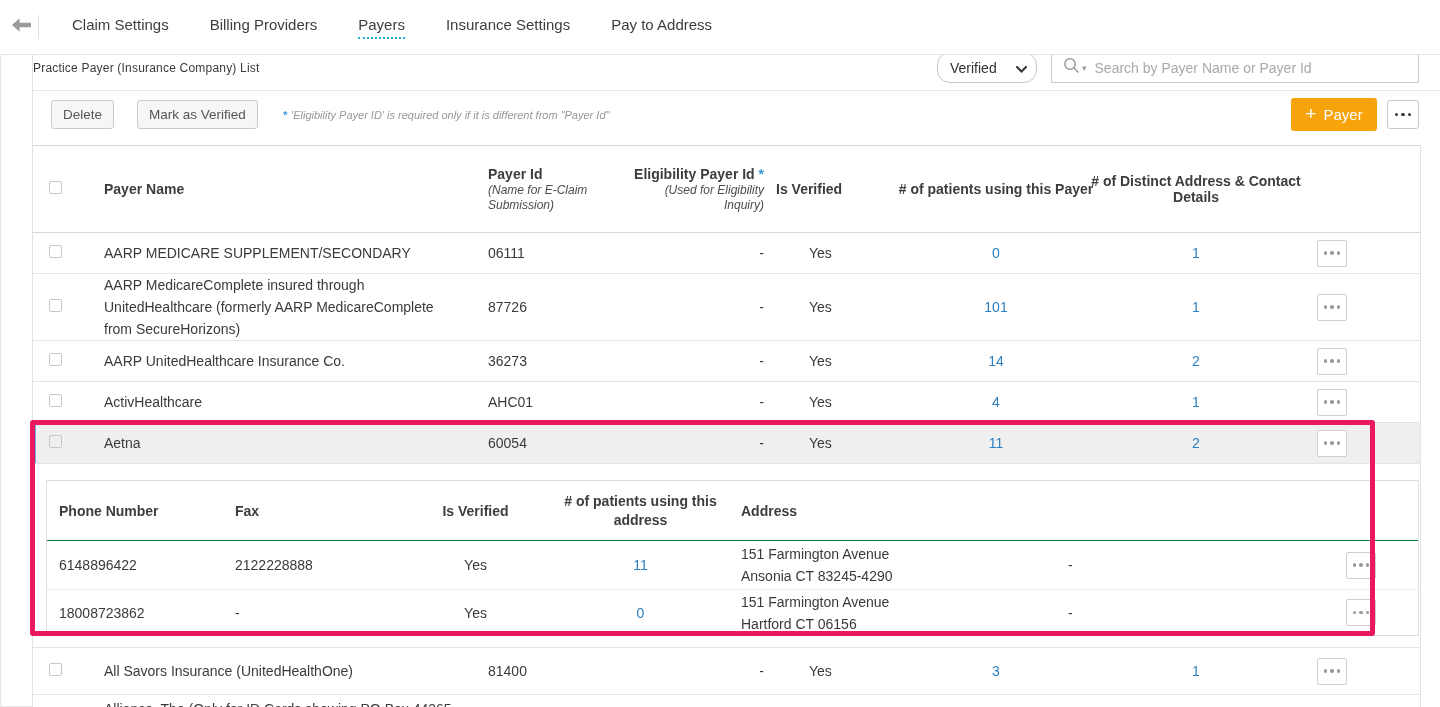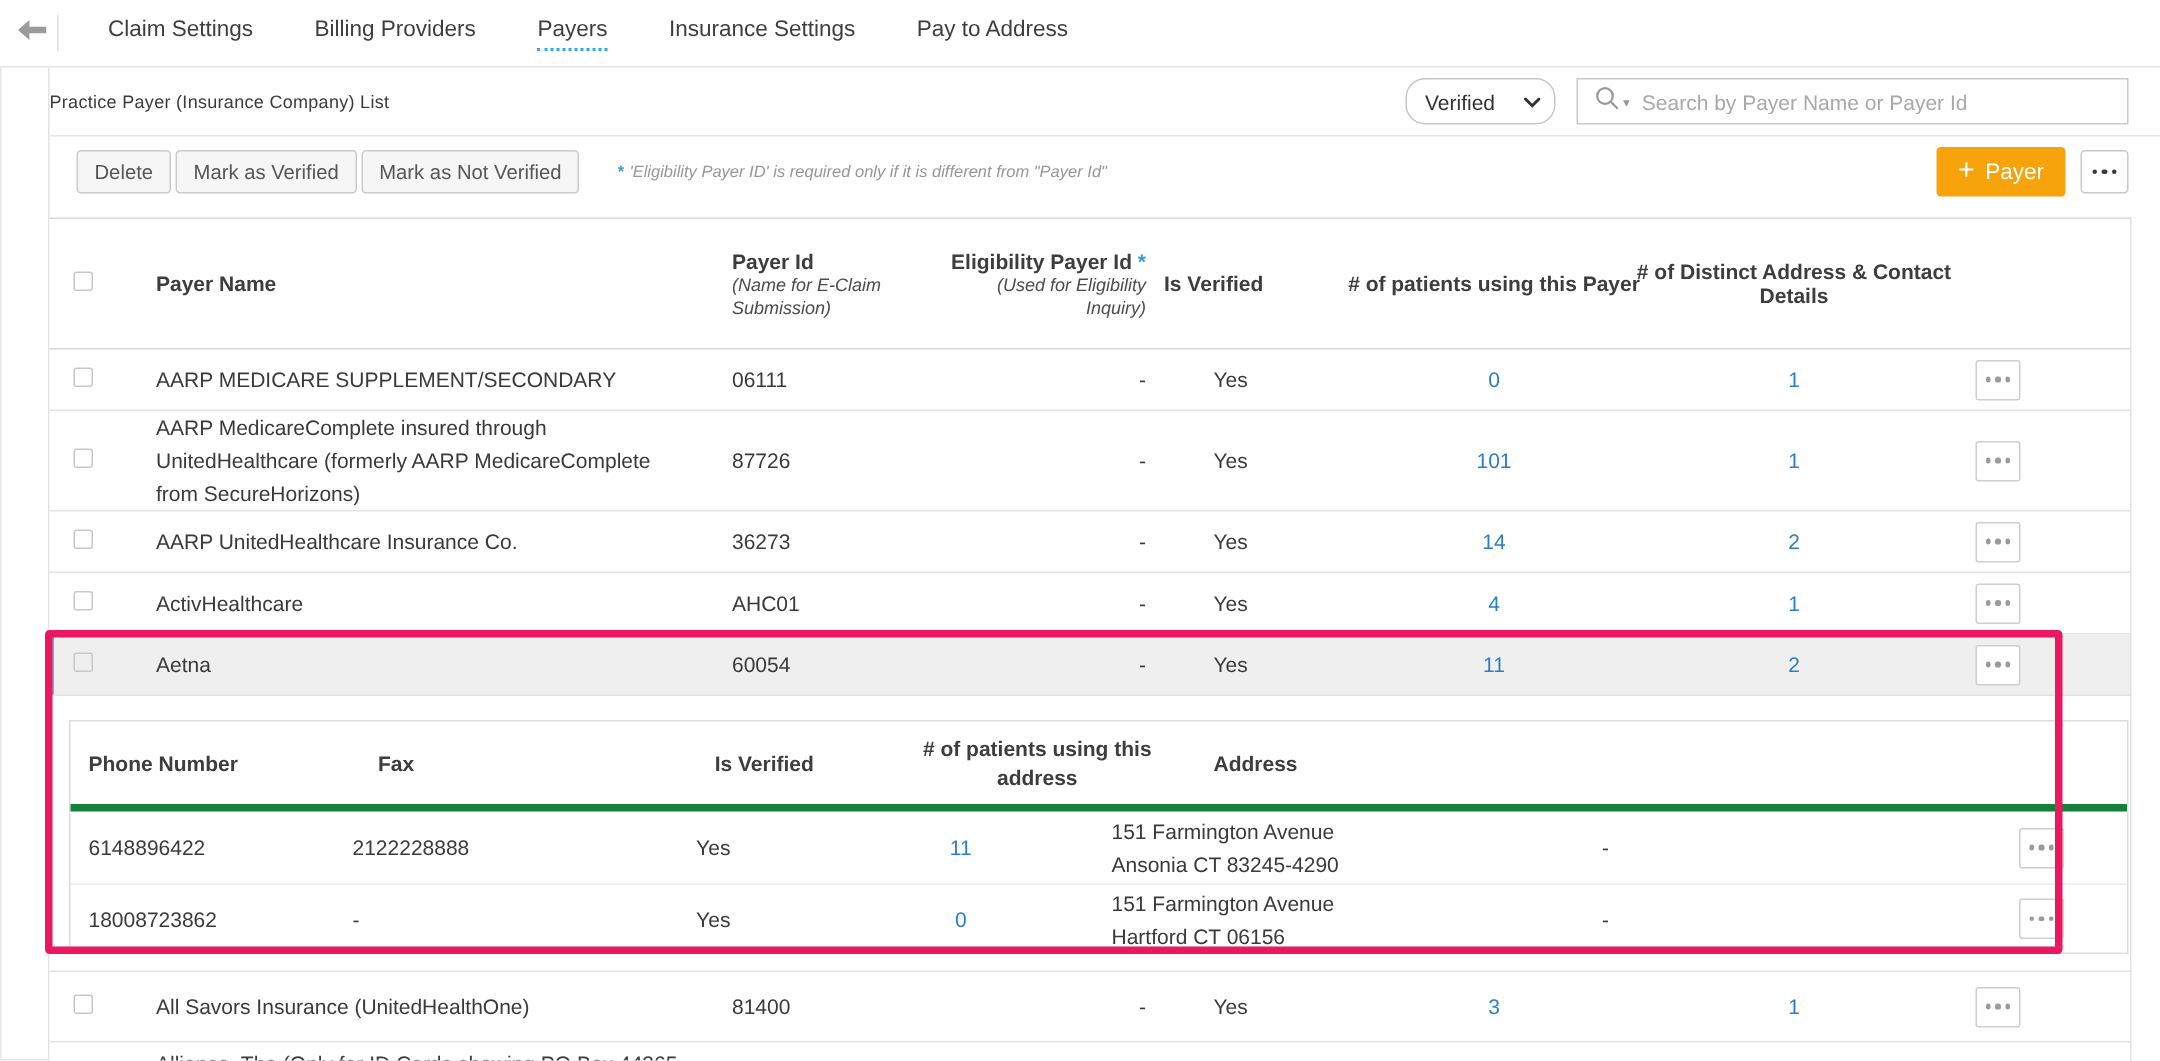"Claim Settings" .topbar { height: 45px -> 55px }
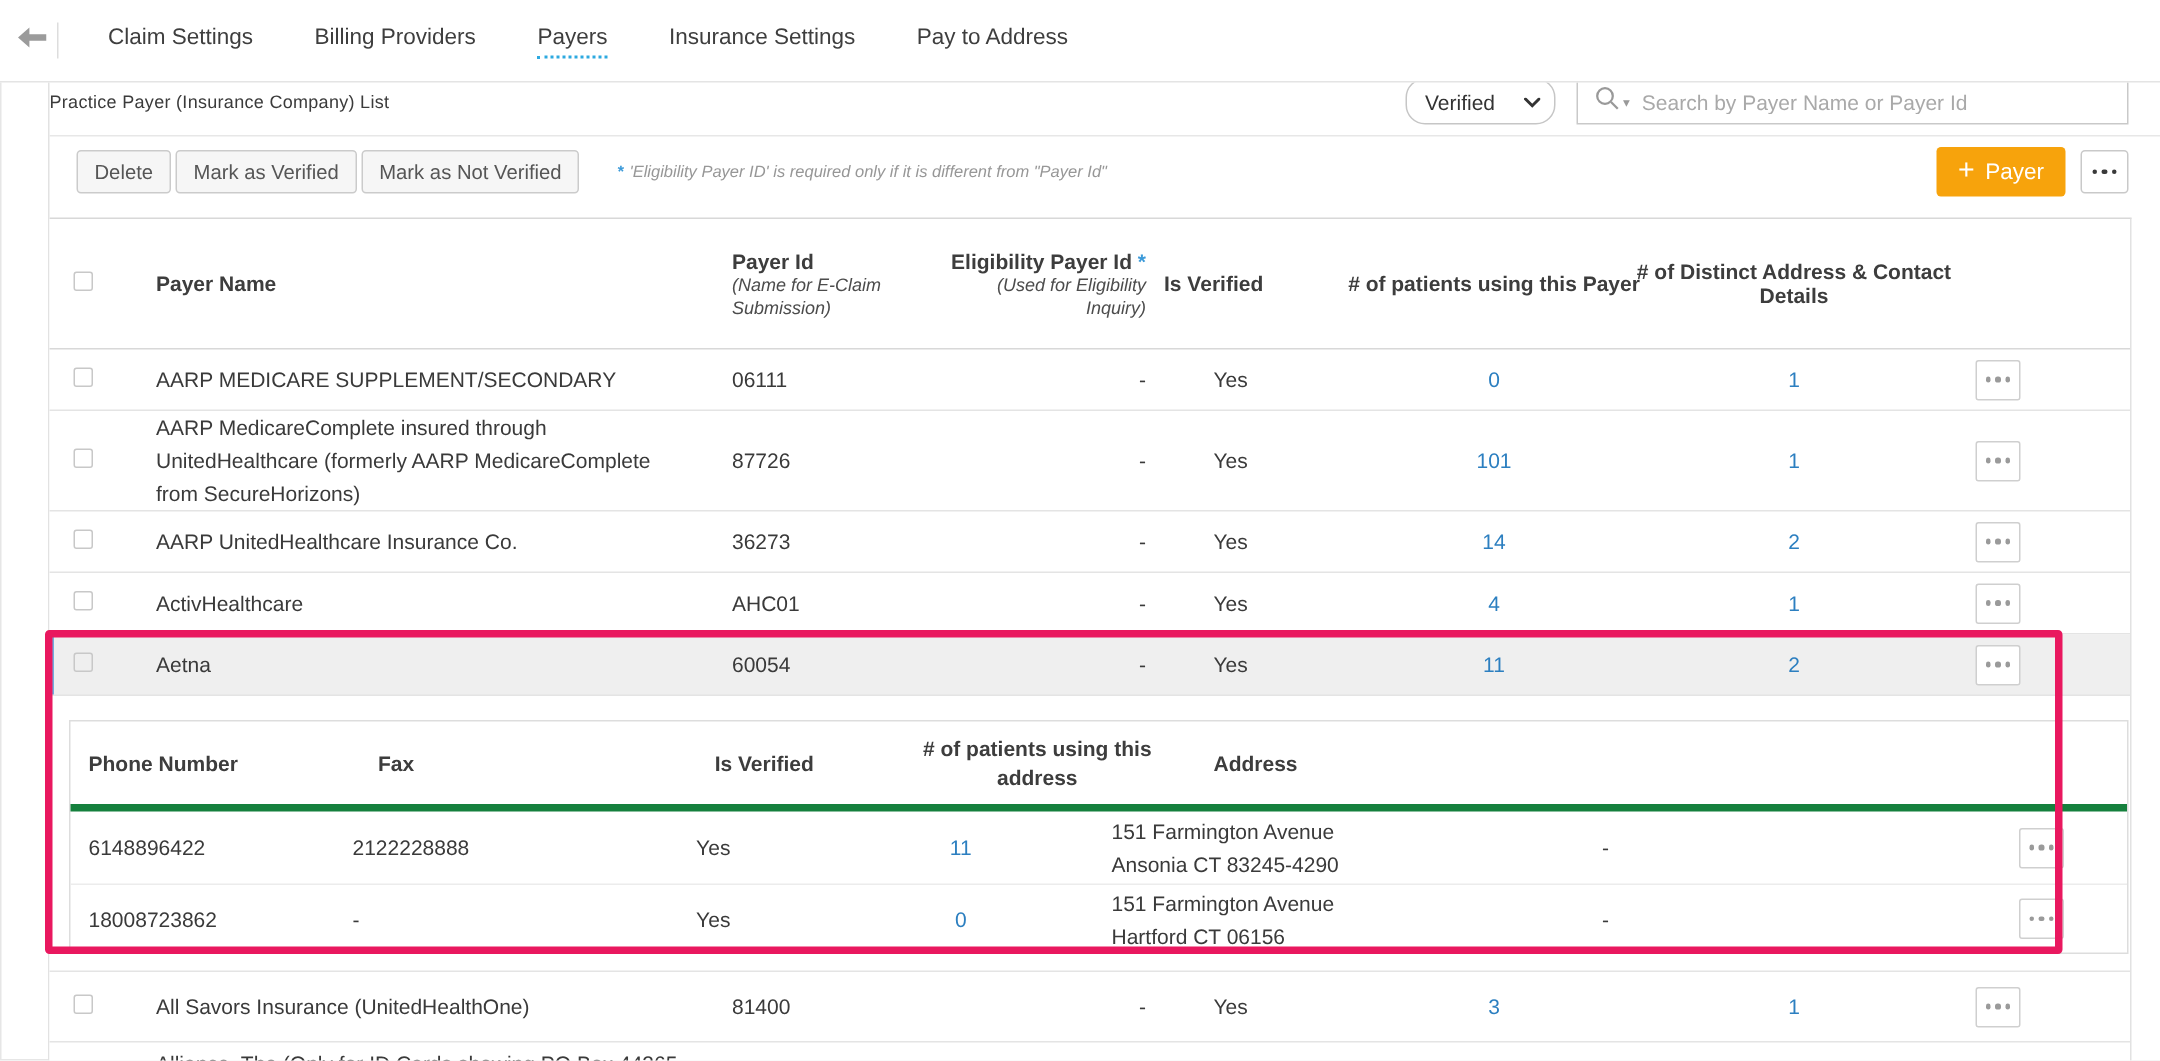"Mark as Verified" .tb-btn { margin-left: 3px -> 23px }
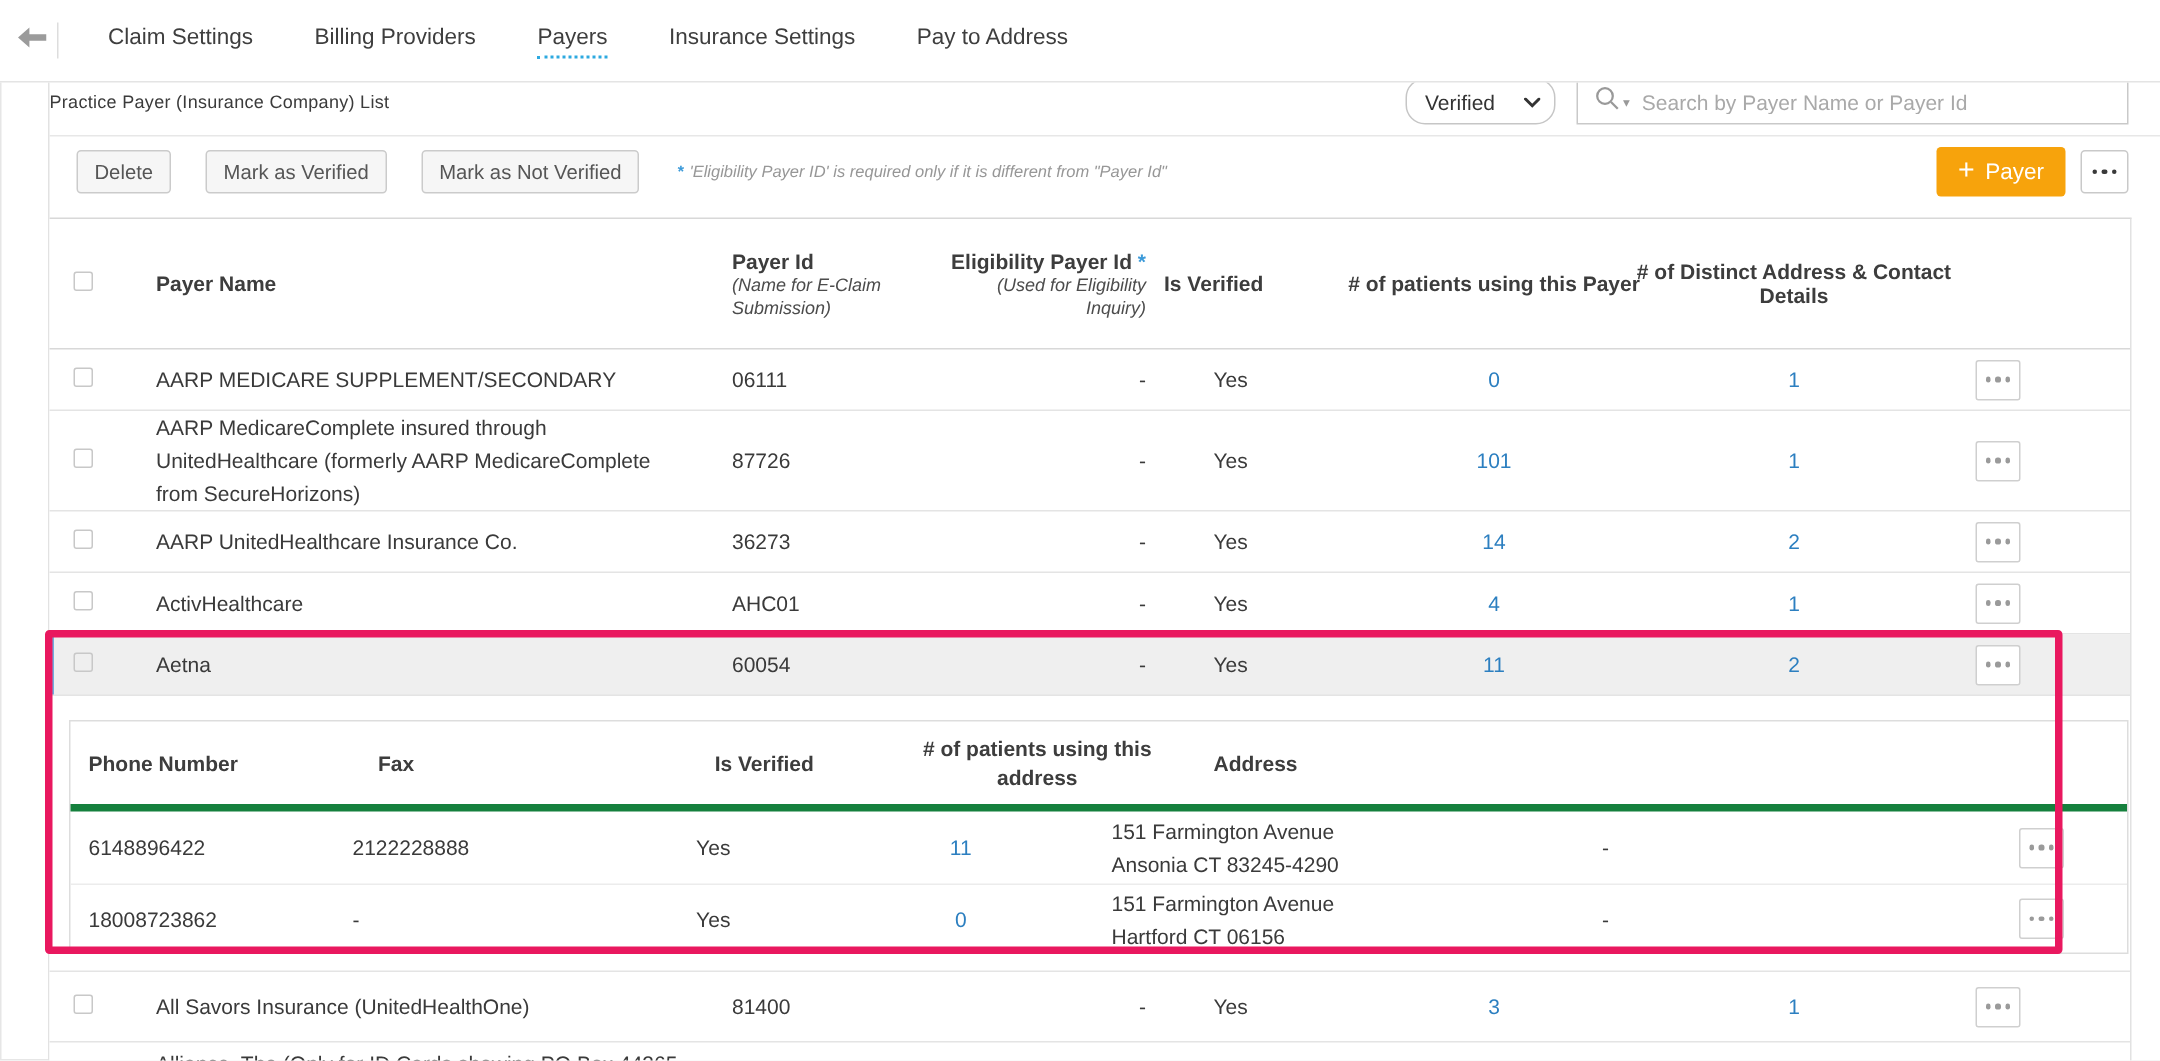"Mark as Not Verified" button.tb-btn { html: <button>Mark as Not Verified</button> -> none }
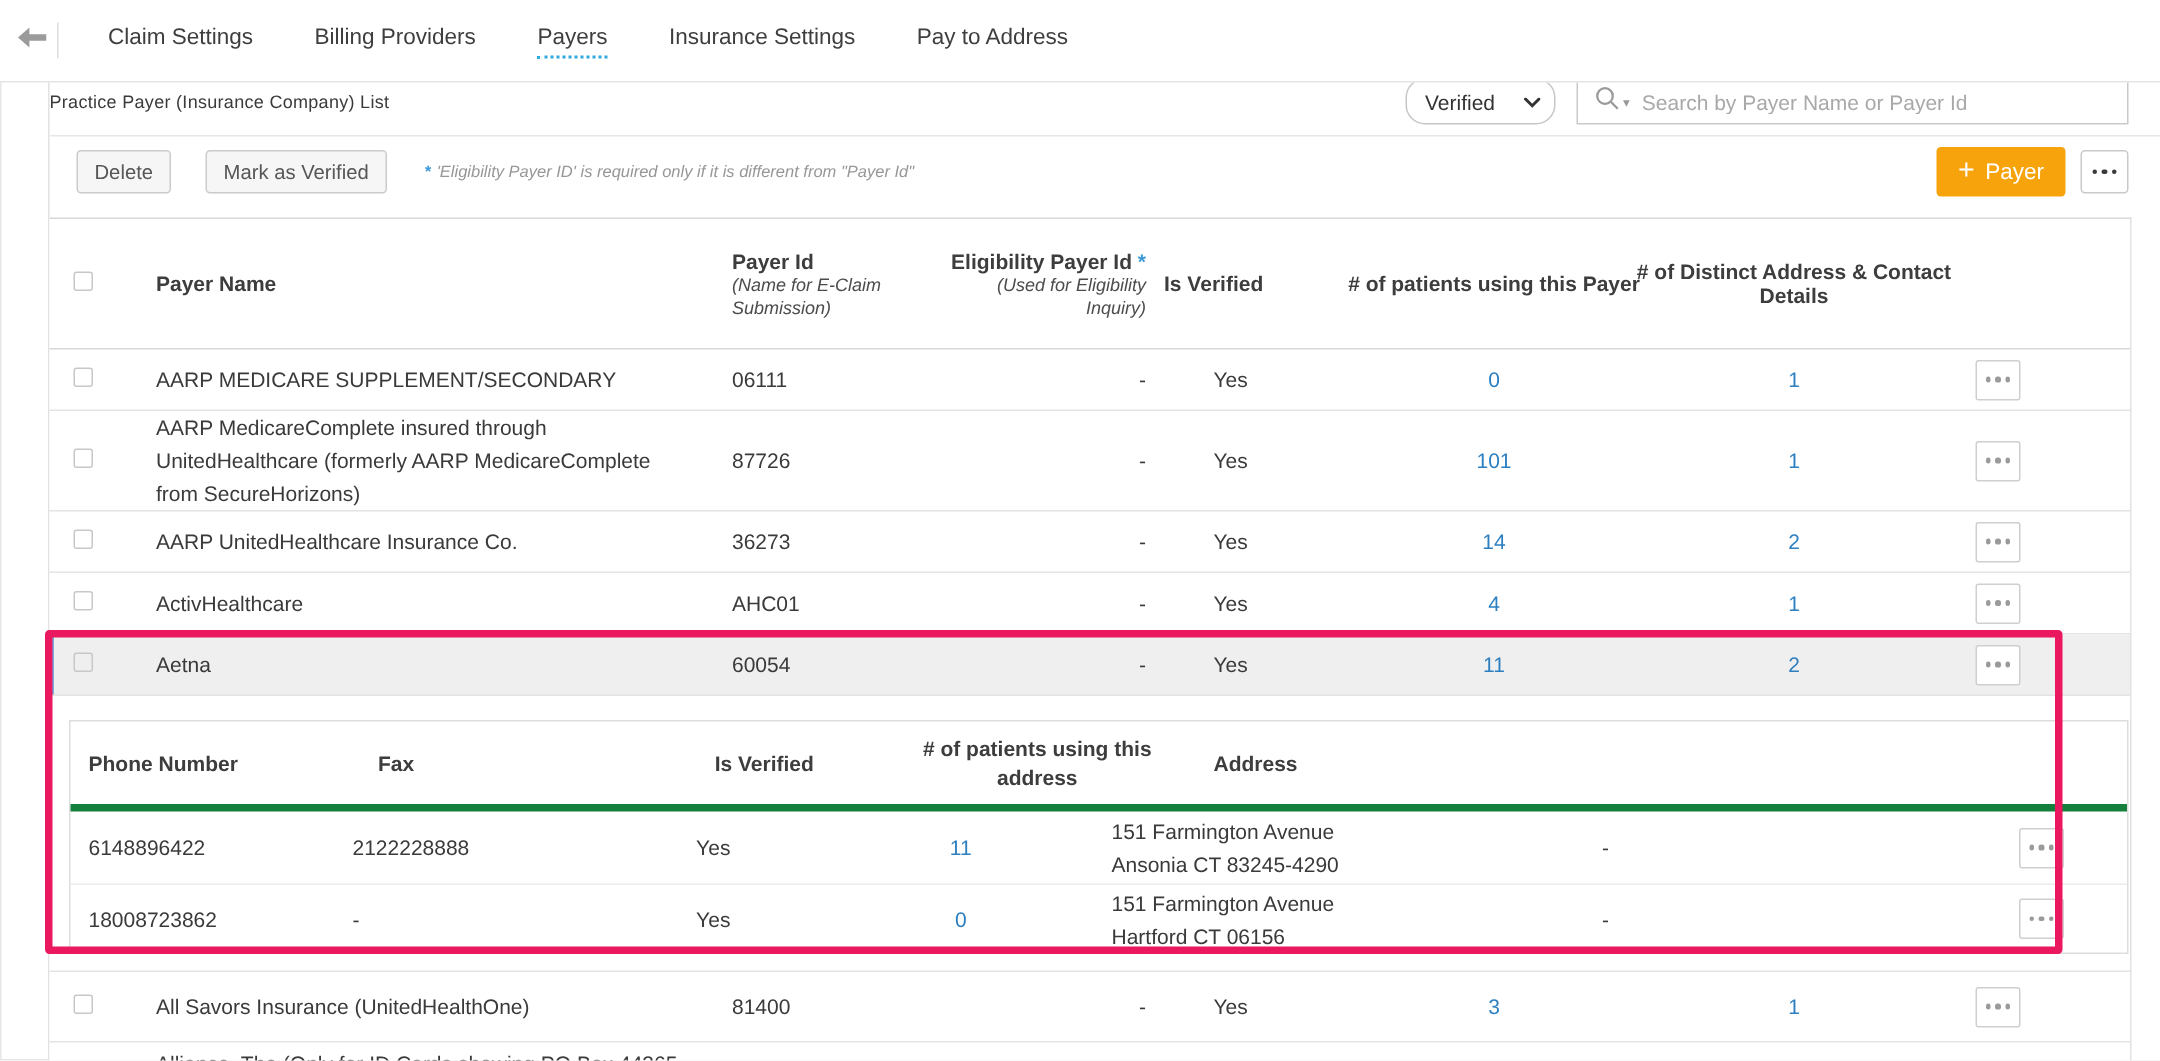"Phone Number" .dhead { border-bottom: 5px solid #15803d -> 1px solid #15803d; gap: 17px -> none }
